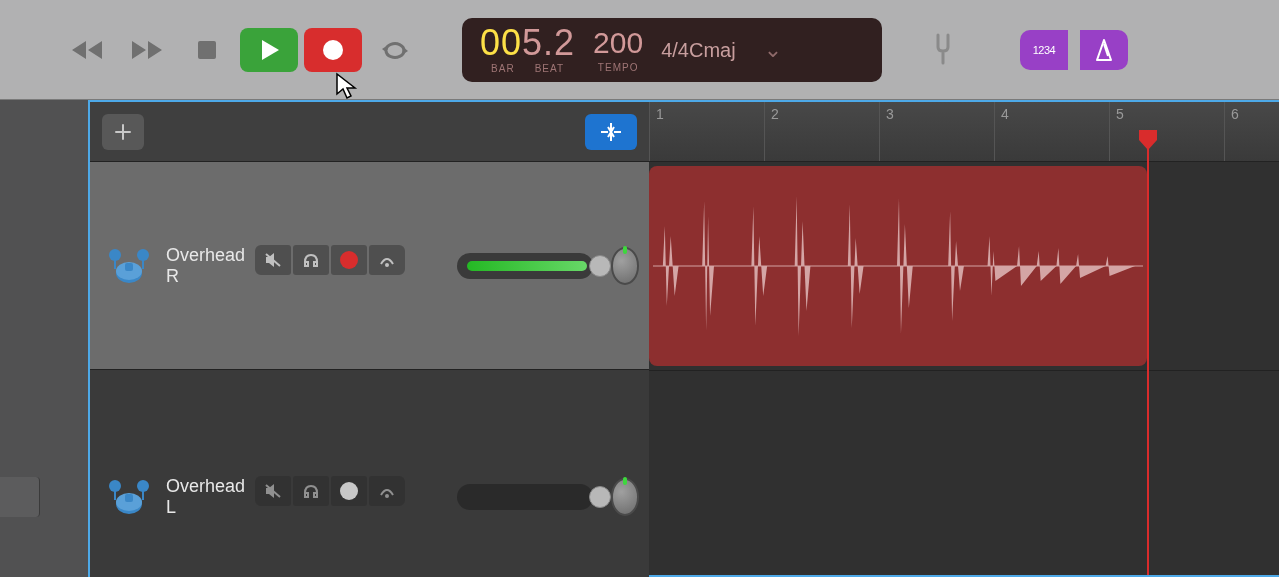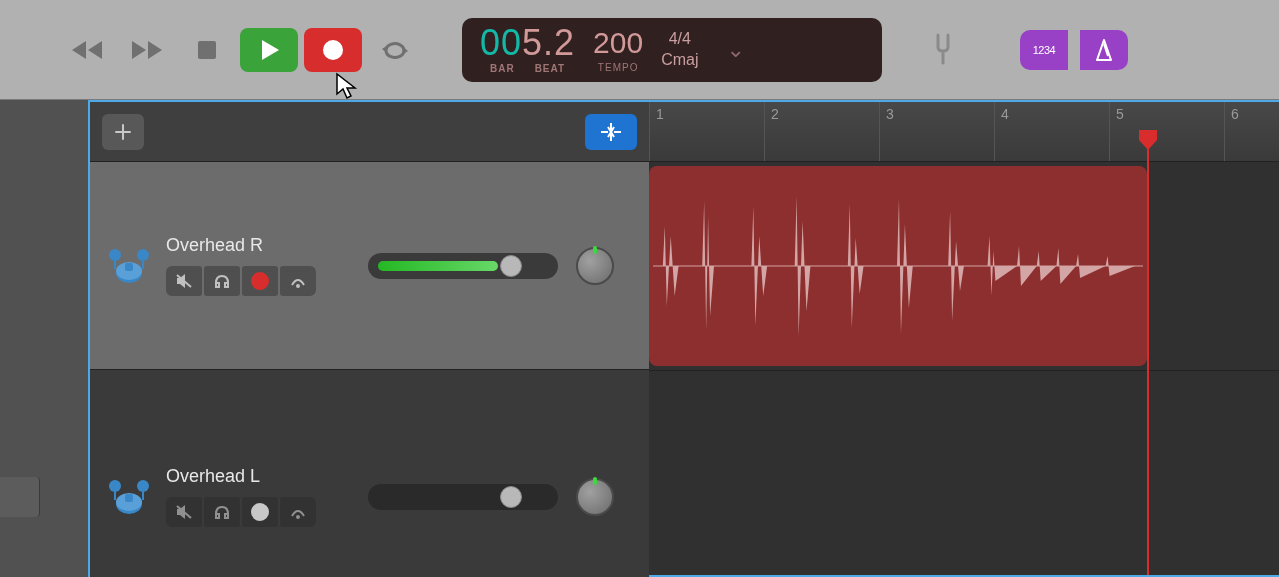"00" .lcd-dim { color: #14b8a6 -> #fde047 }
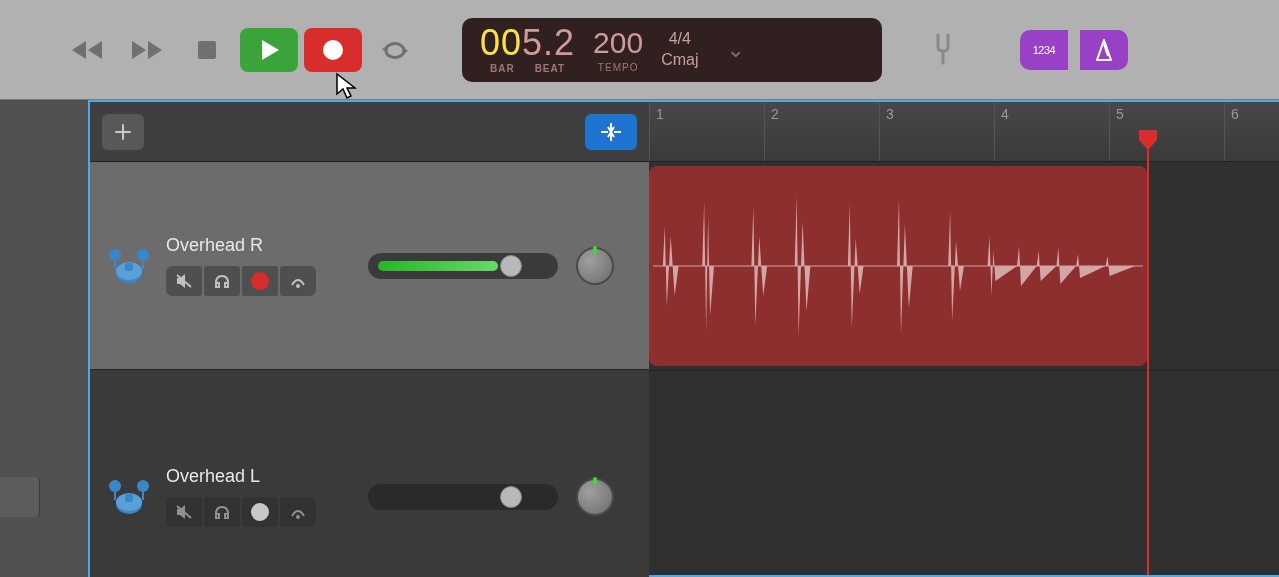"4/4" .lcd-right { flex-direction: column -> row; font-size: 16px -> 20px }
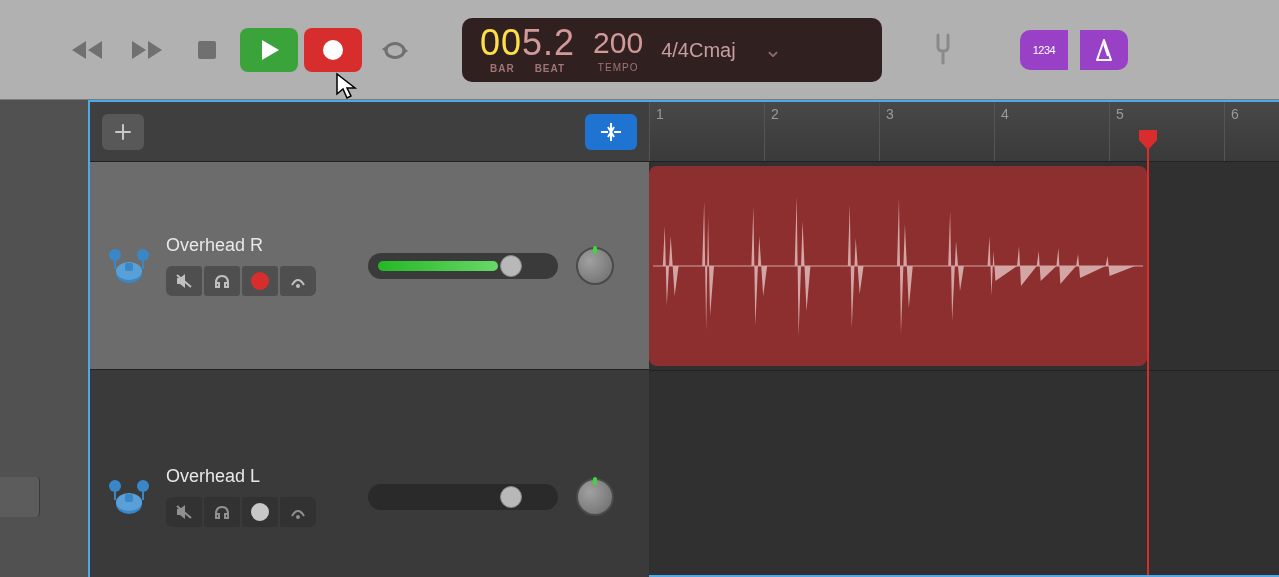"BAR" div { font-weight: bold -> none }
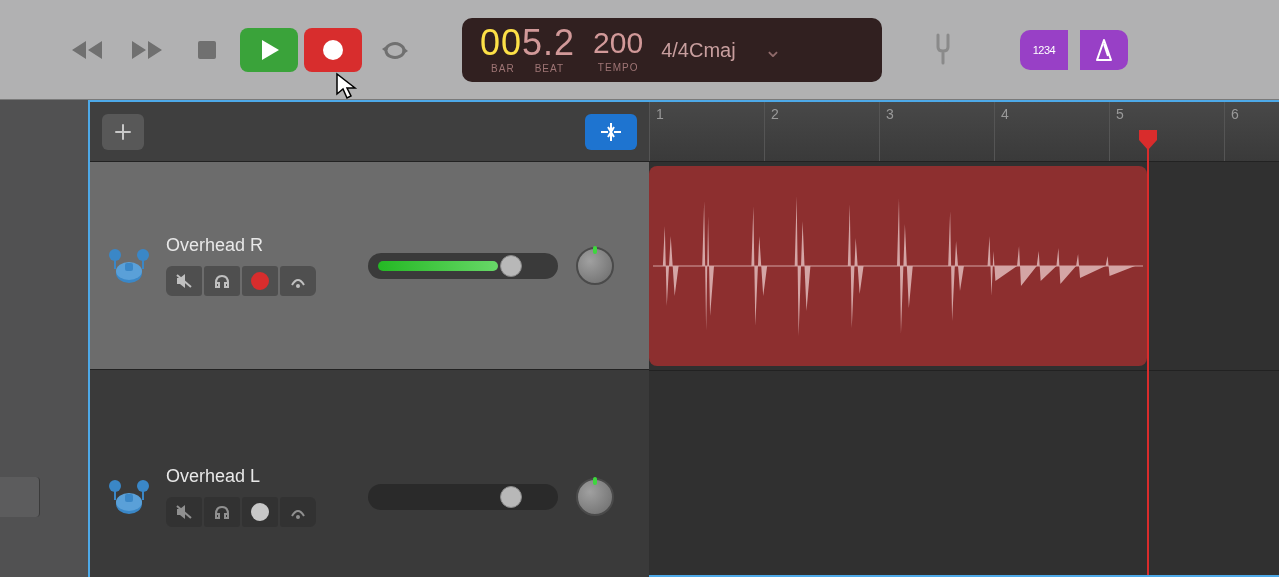"Overhead R" .track-meta { flex-direction: column -> row }
